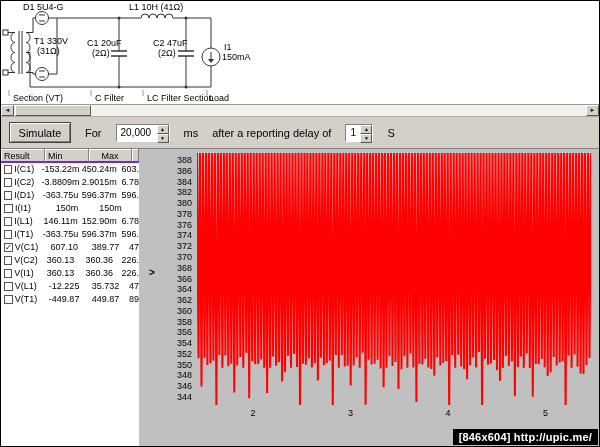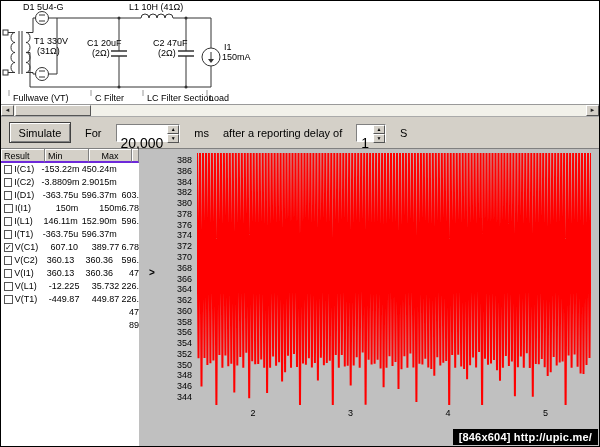"Fullwave (VT)" div.sect { text: Fullwave -> Section }
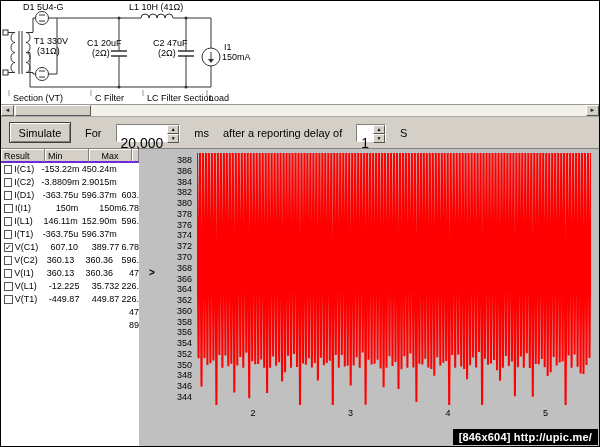"20,000" .spinval { font-size: 14px -> 10px; margin-top: 8px -> none }
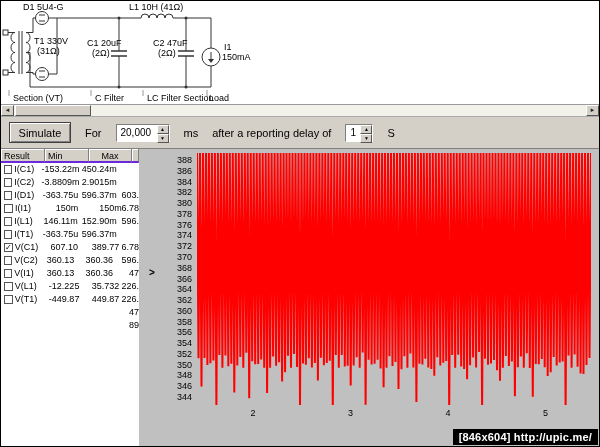"603." .cext { margin-top: 26px -> none }
